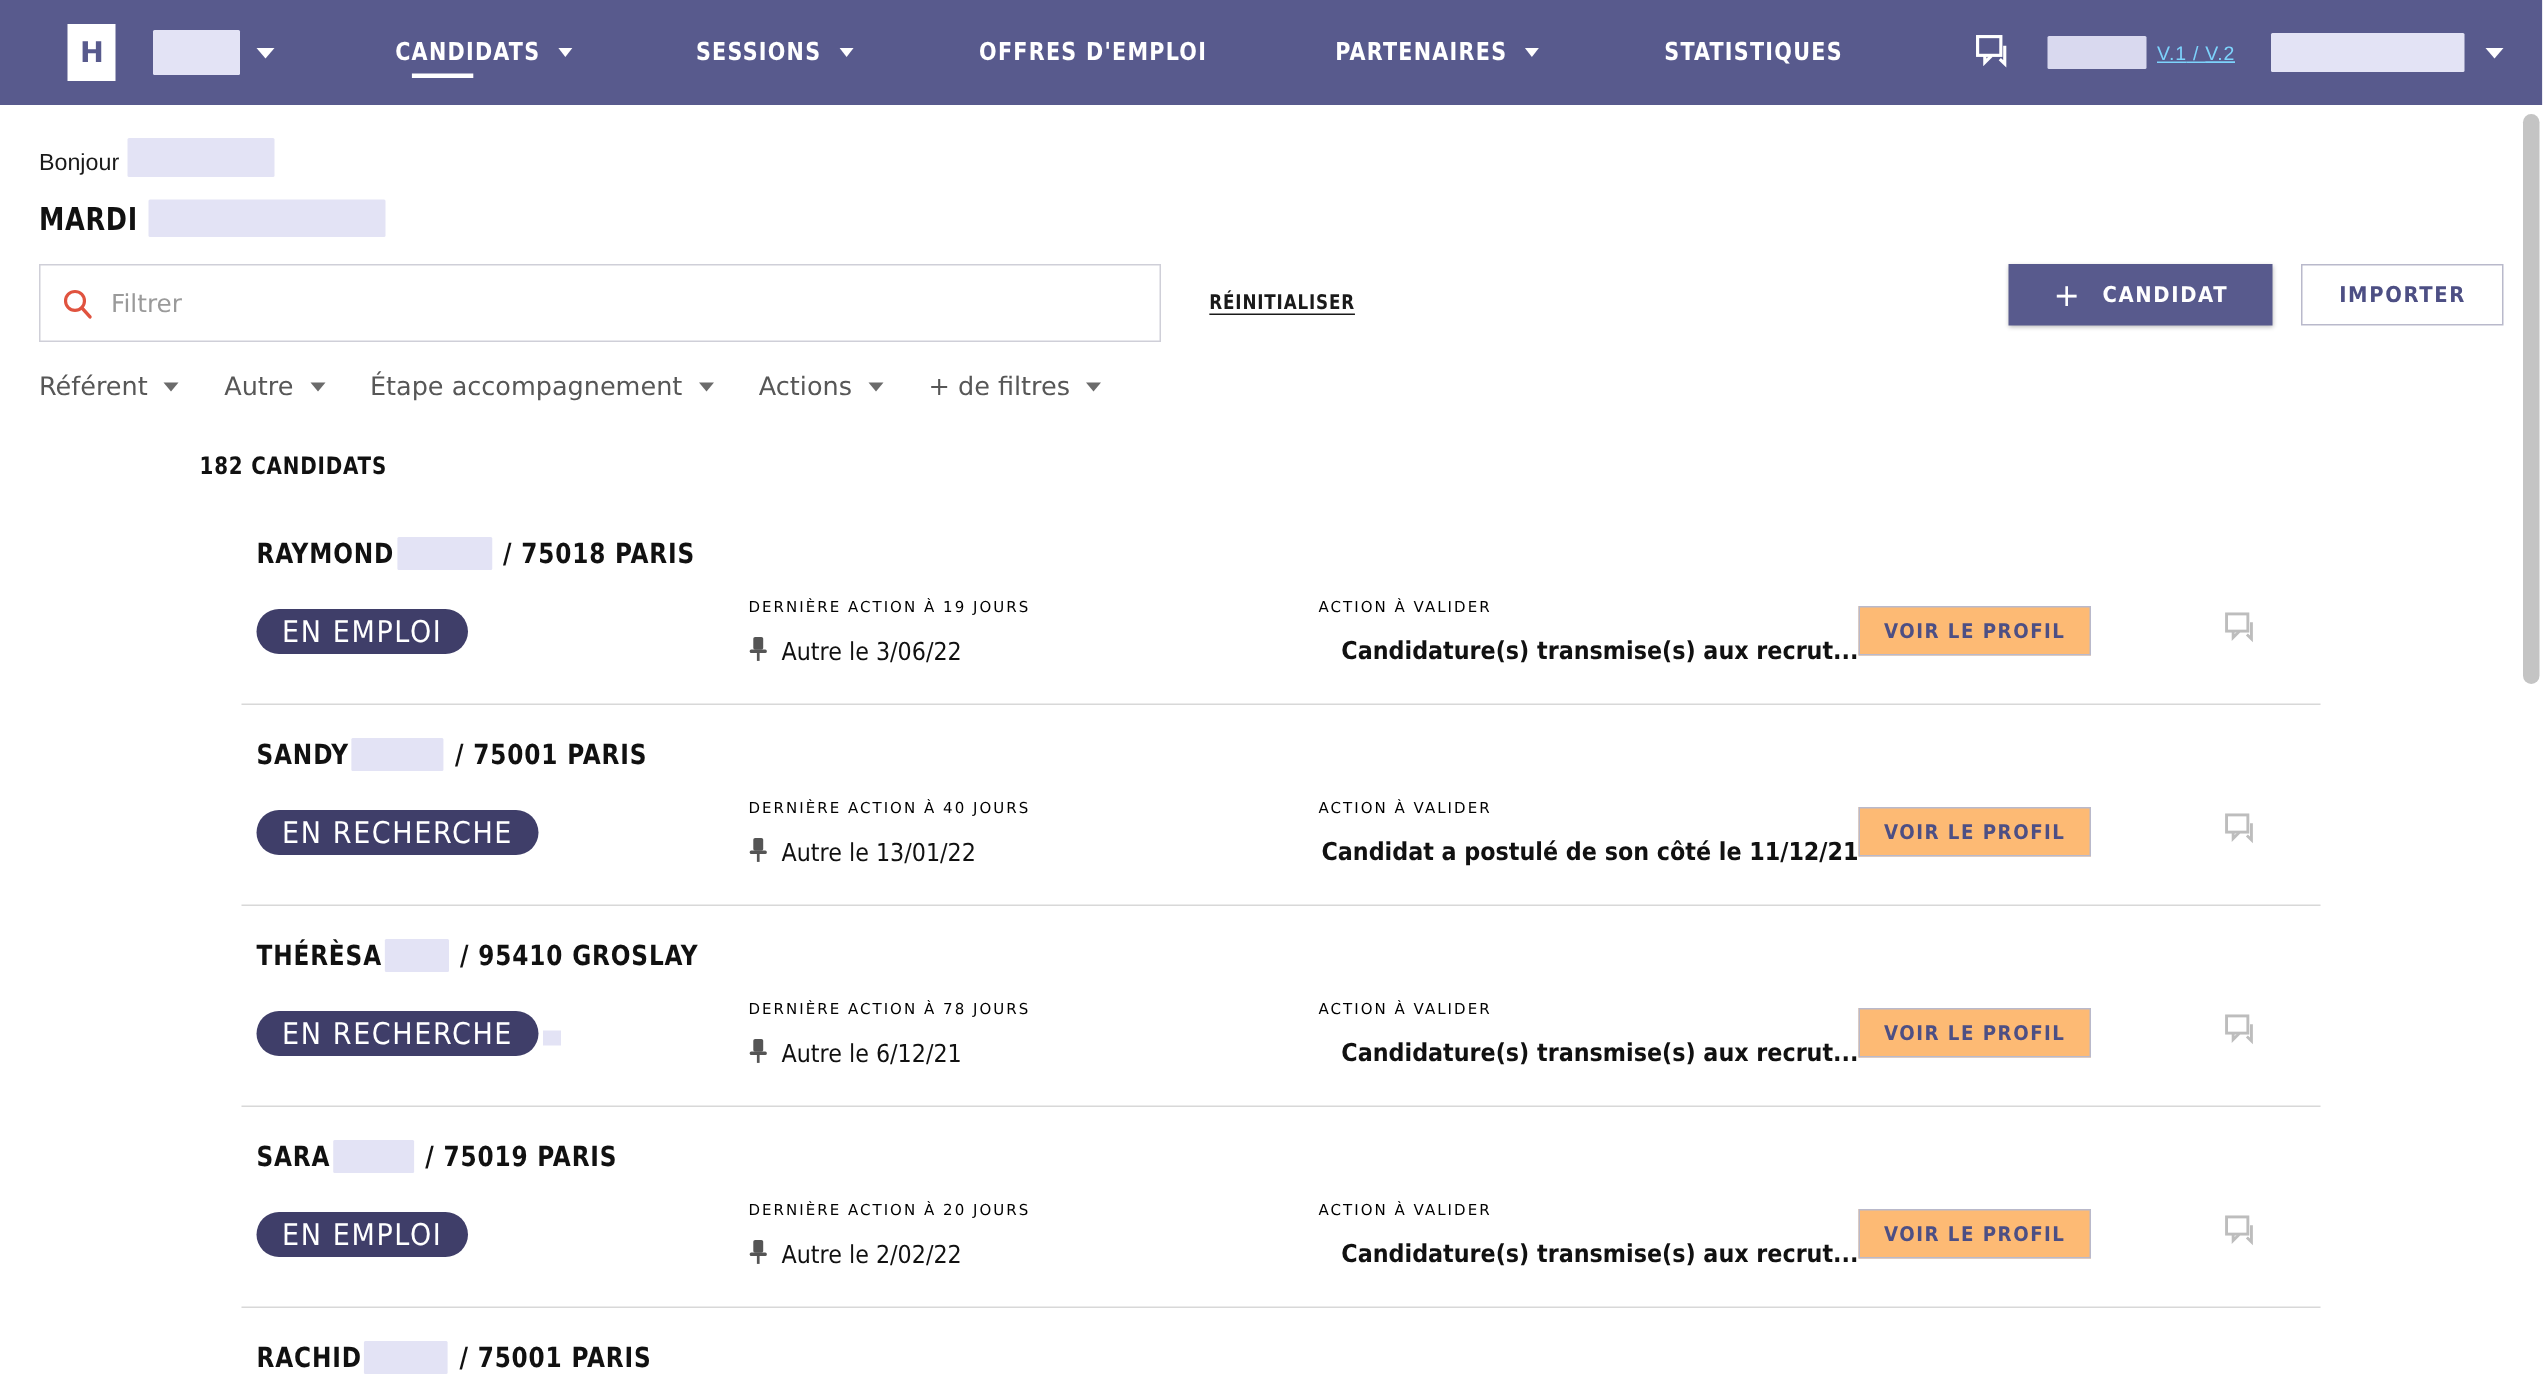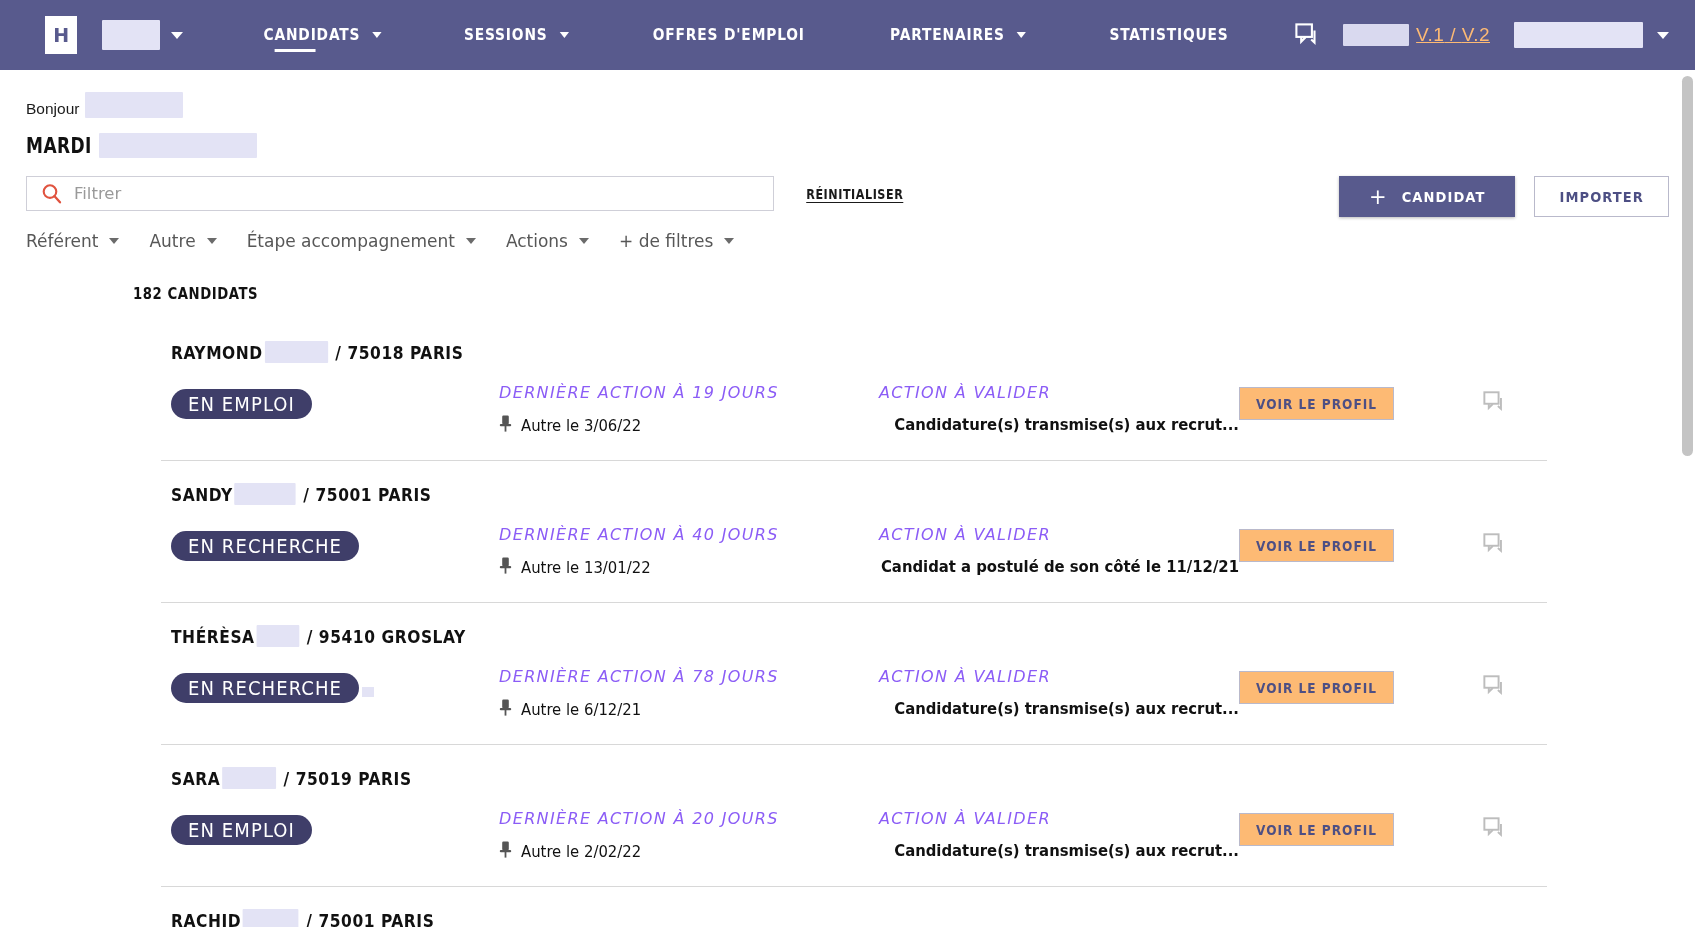"V.1 / V.2" .nav-version { color: #fdba74 -> #7dd3fc; font-size: 19px -> 13px }
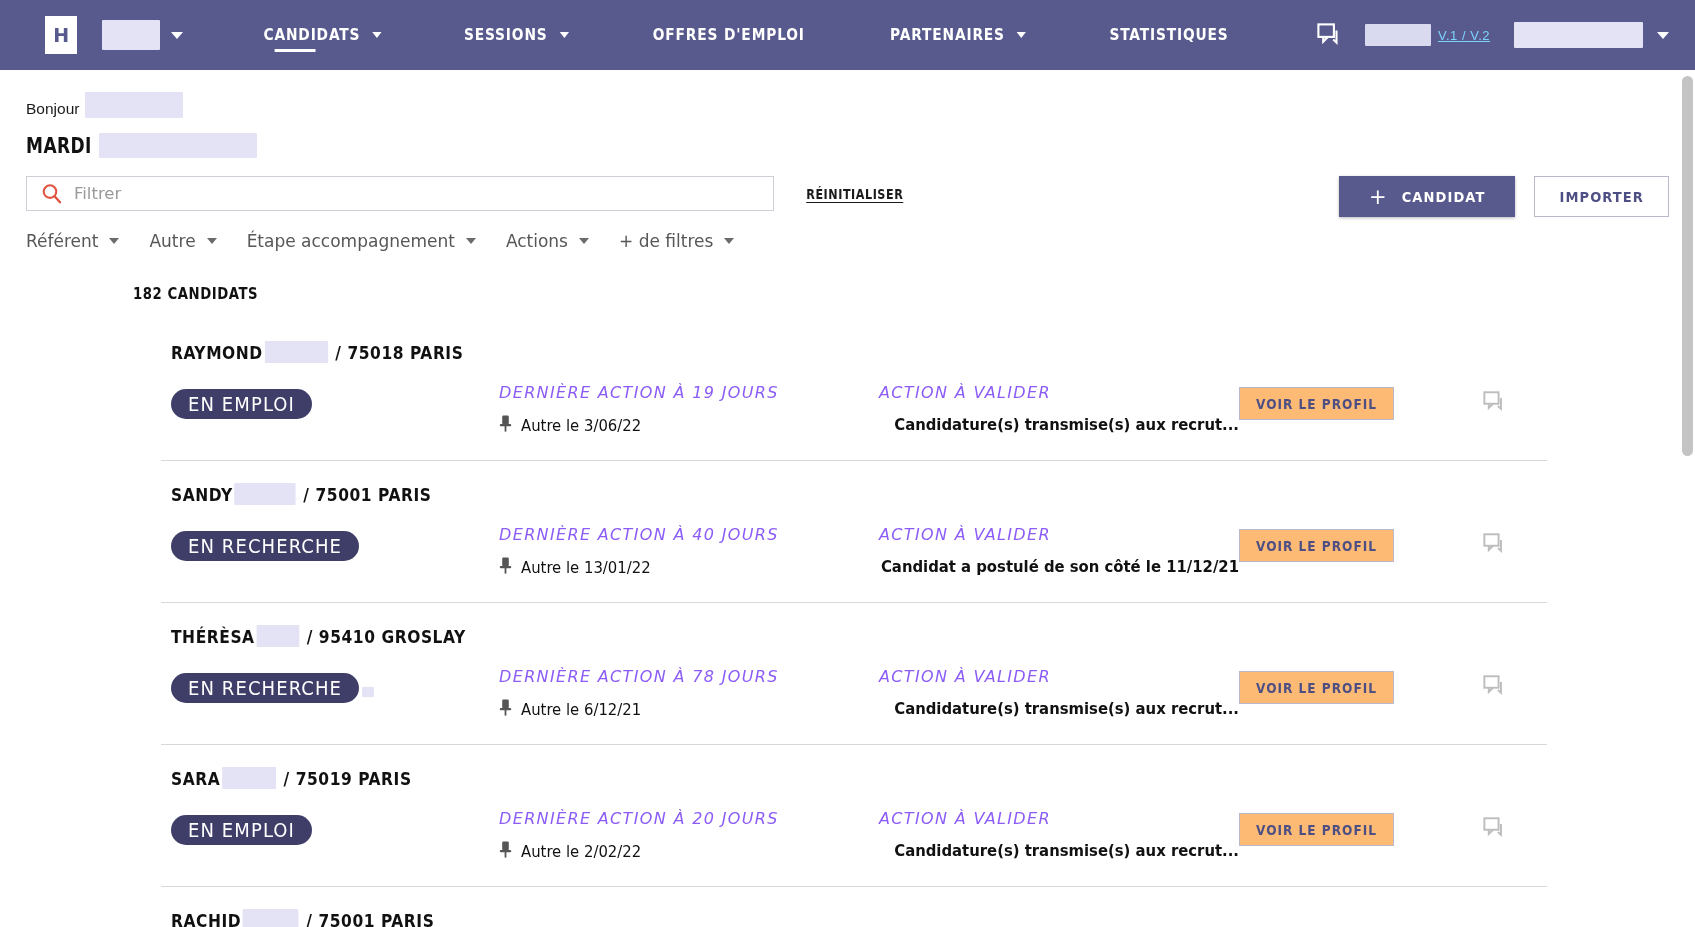"Filtrer" .search-box { height: 35px -> 52px }
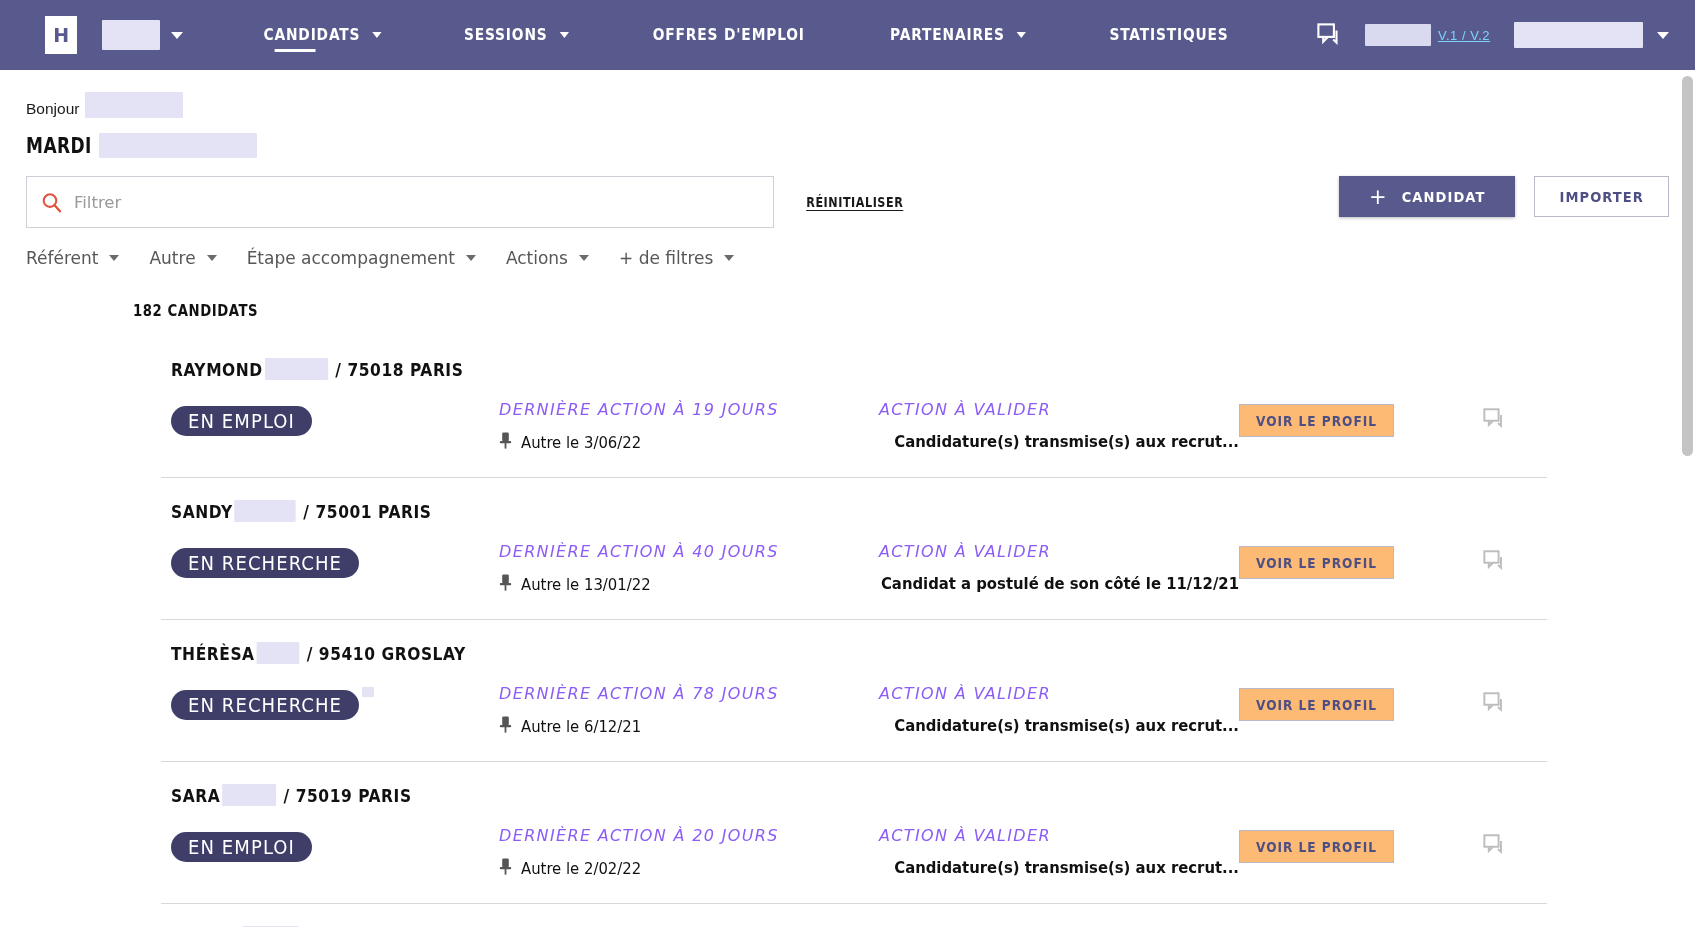"DERNIÈRE ACTION À 19 JOURS" .col-label { color: #8b5cf6 -> #000000; font-size: 16px -> 10px; font-style: italic -> none }
